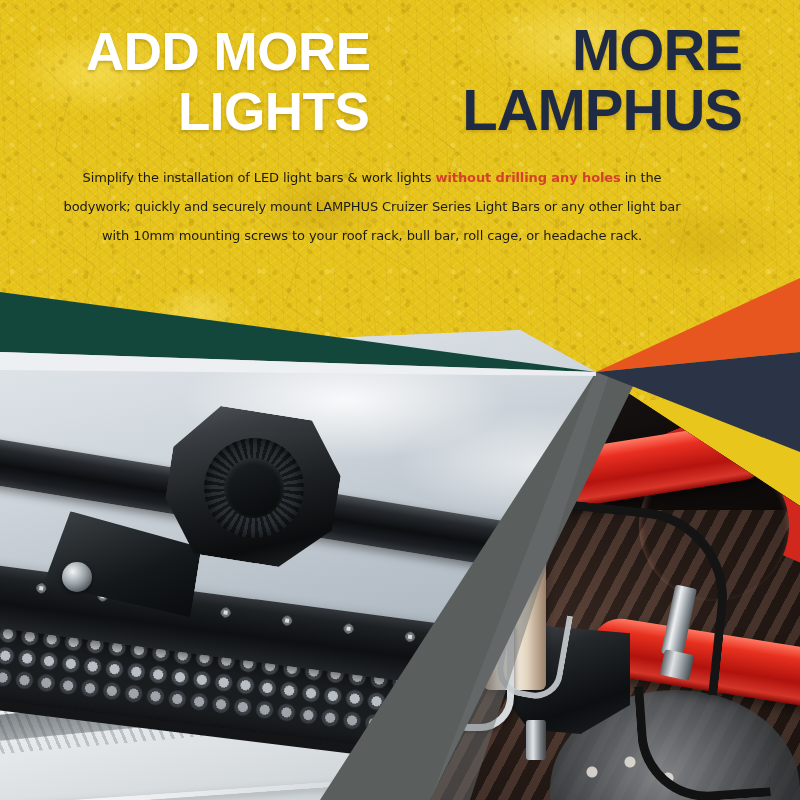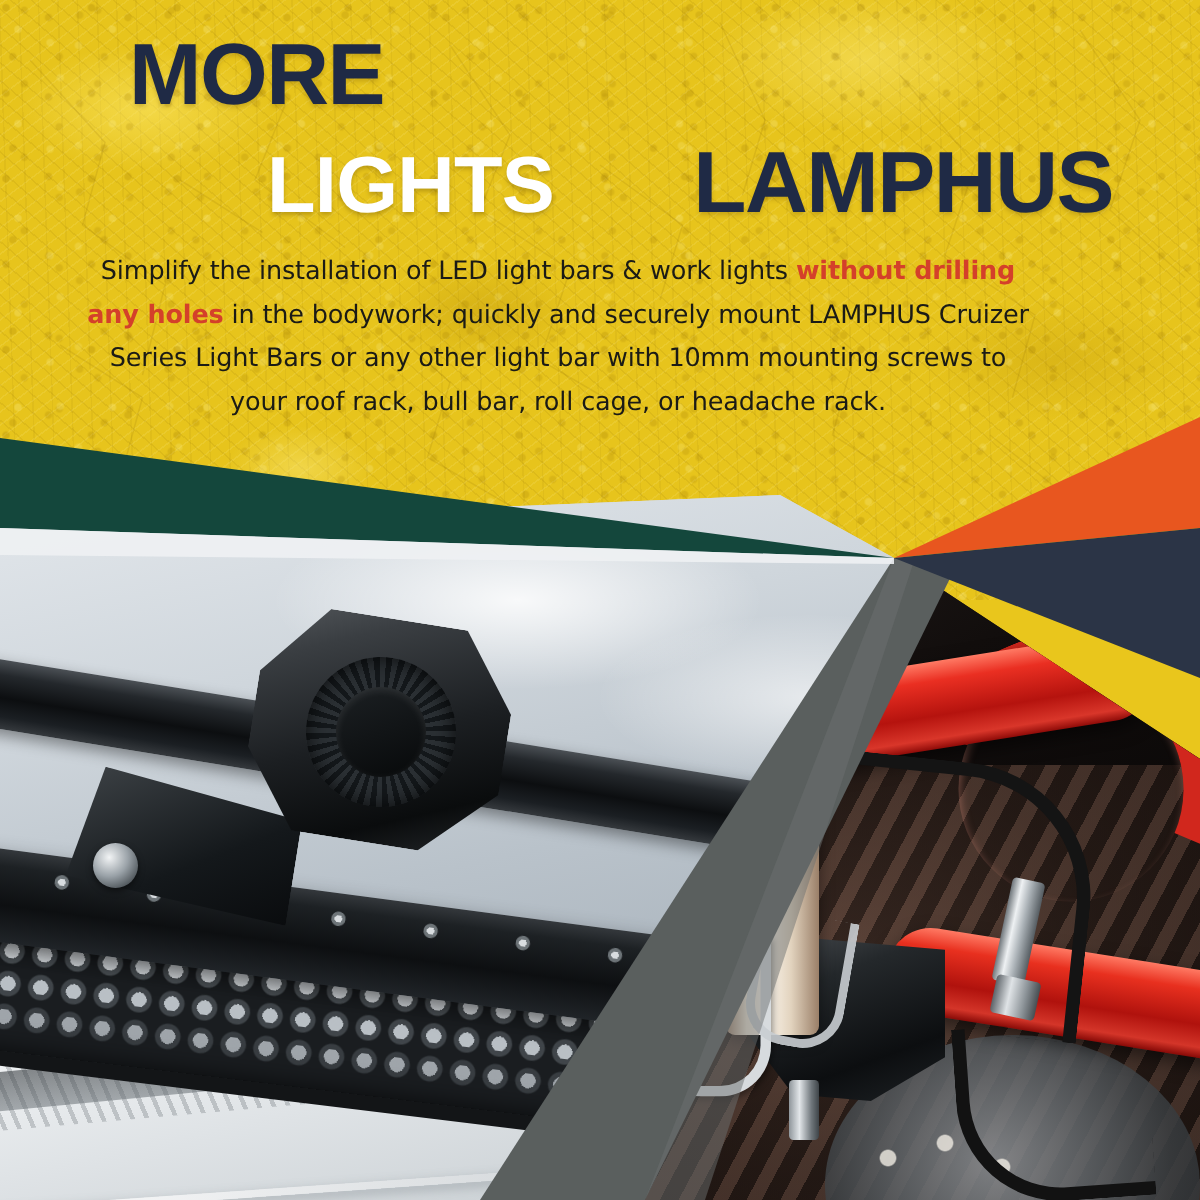"ADD MORE" span.hl-word { html: none -> <span>ADD MORE</span> }
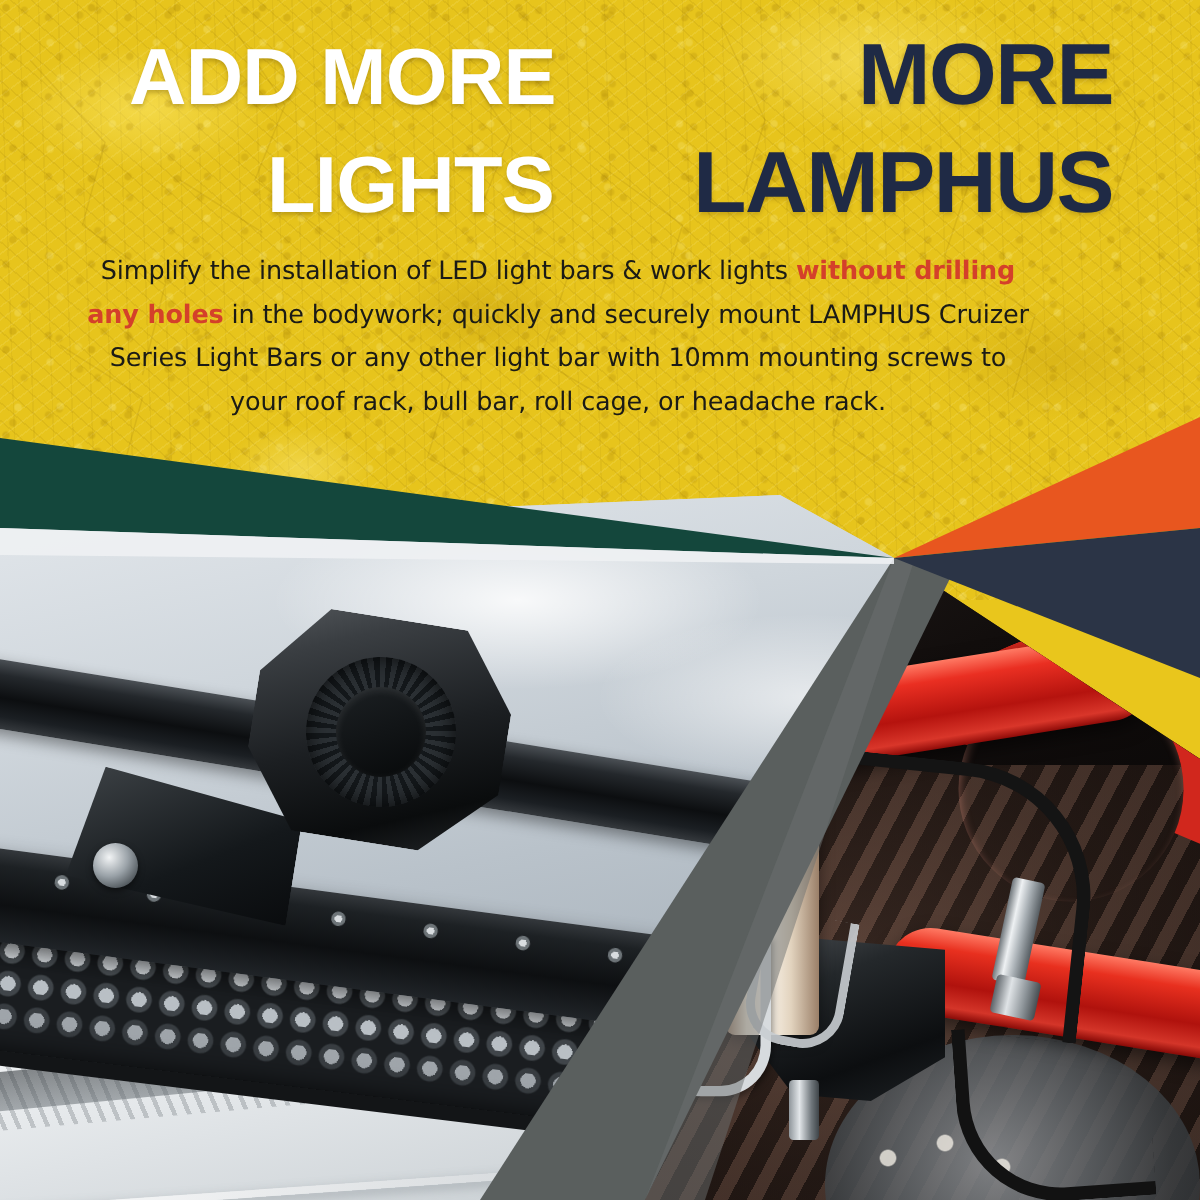"LIGHTS" .hl-line2 { margin-top: 16px -> 4px }
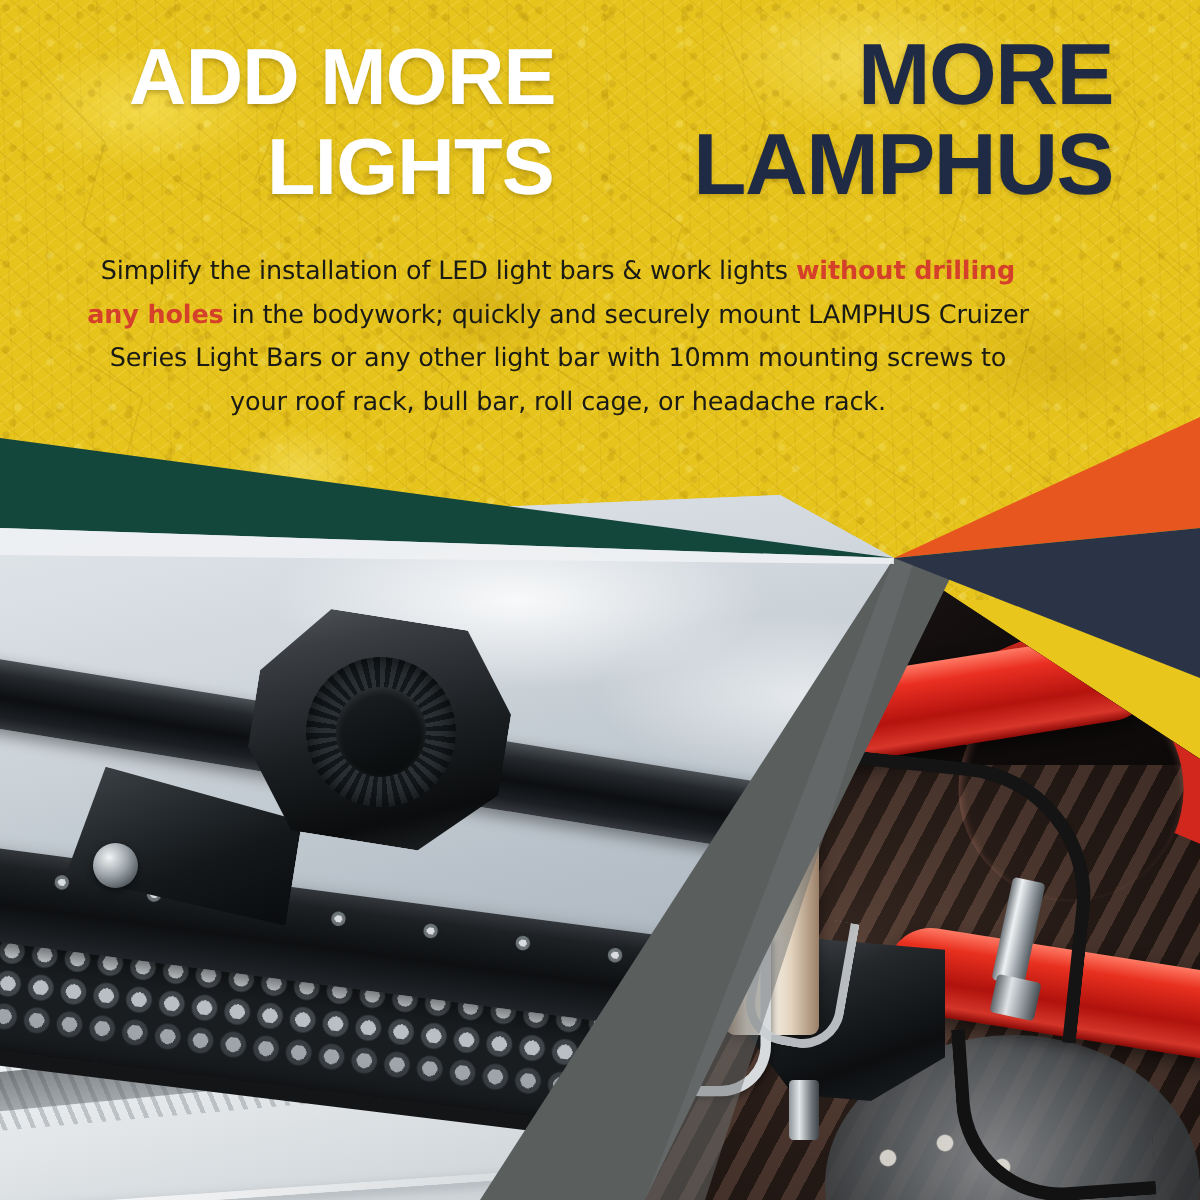"Simplify the installation of LED" .body-copy { font-size: 17px -> 13px }
